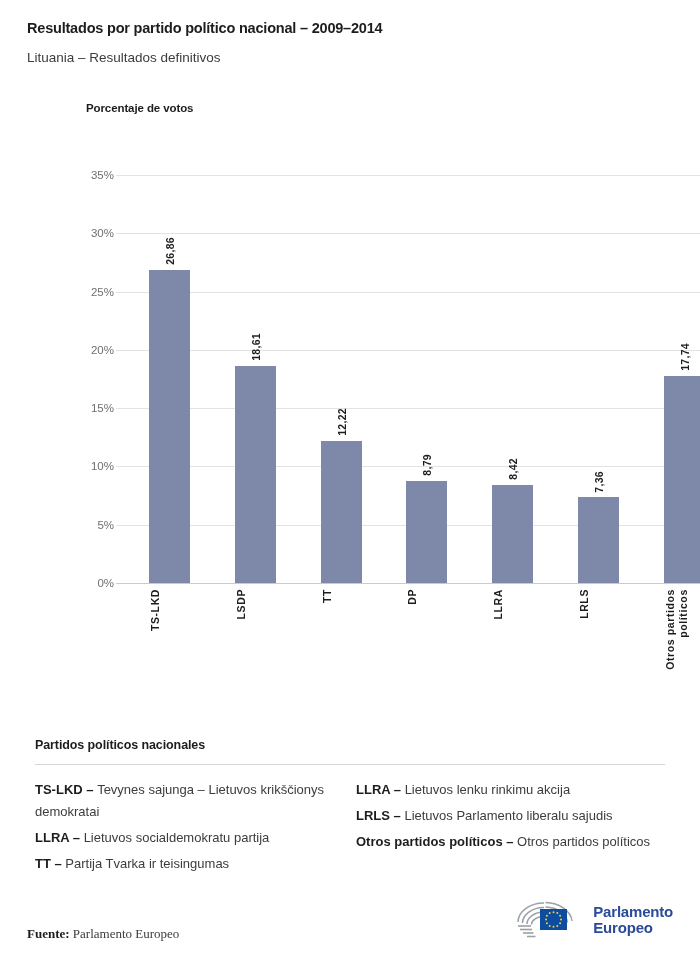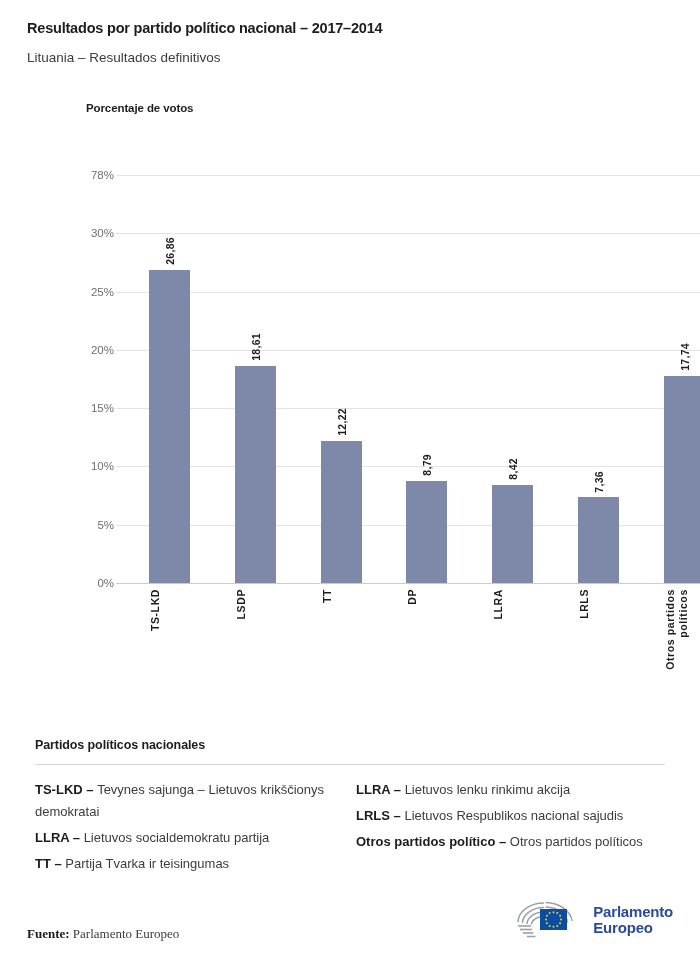"Resultados por partido político nacional" h1 { text: 2017 -> 2009 }
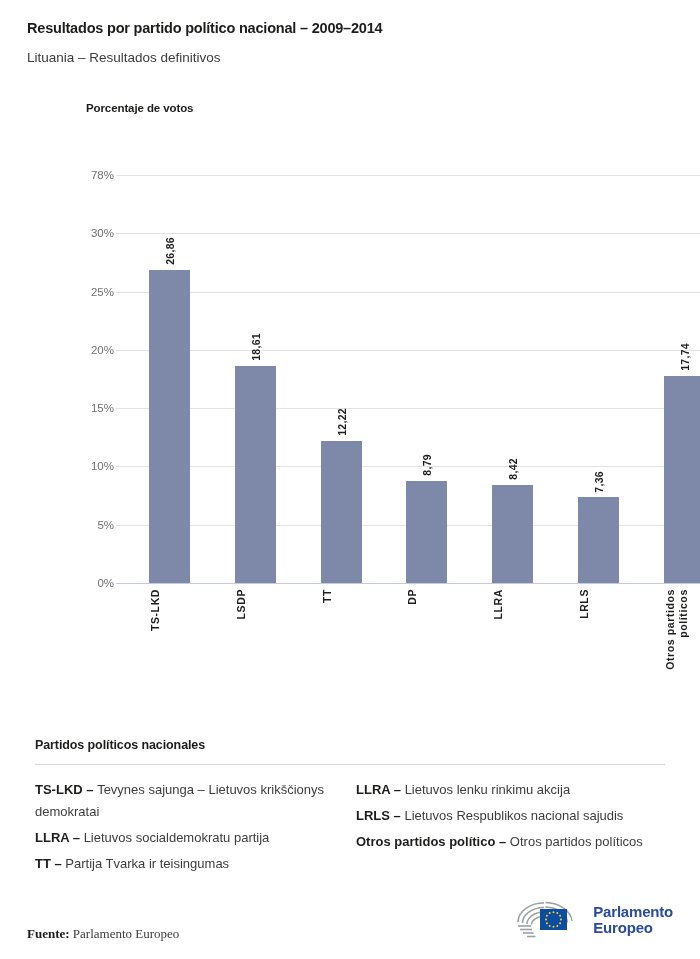"78%" div.ytick { text: 78% -> 35% }
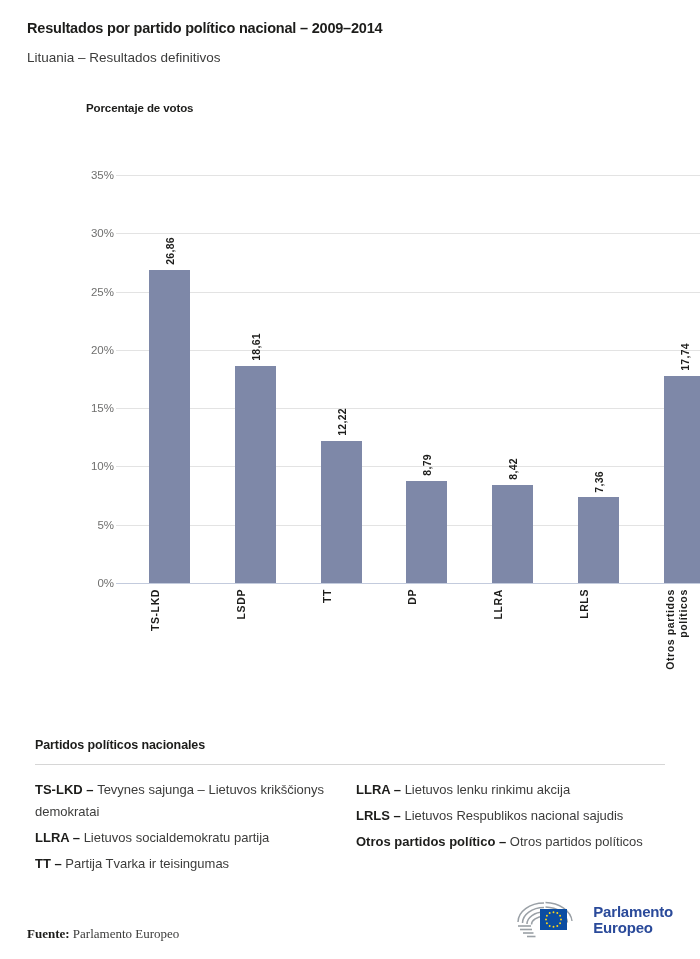"Lietuvos Respublikos nacional sajudis" span { text: Respublikos nacional -> Parlamento liberalu }
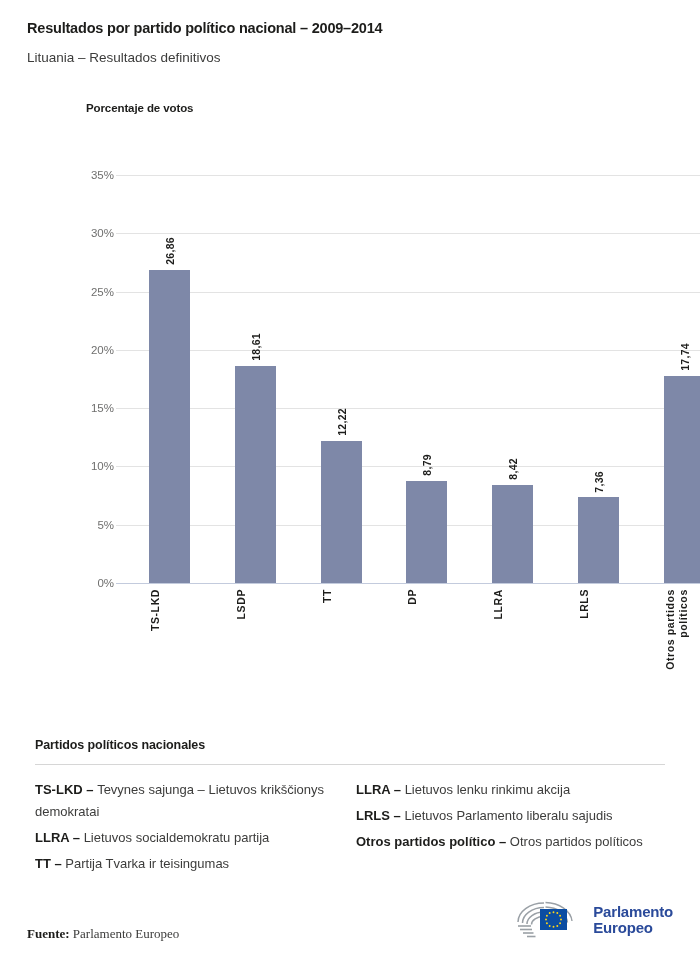"Otros partidos político –" span.legend-abbr { text: político -> políticos }
